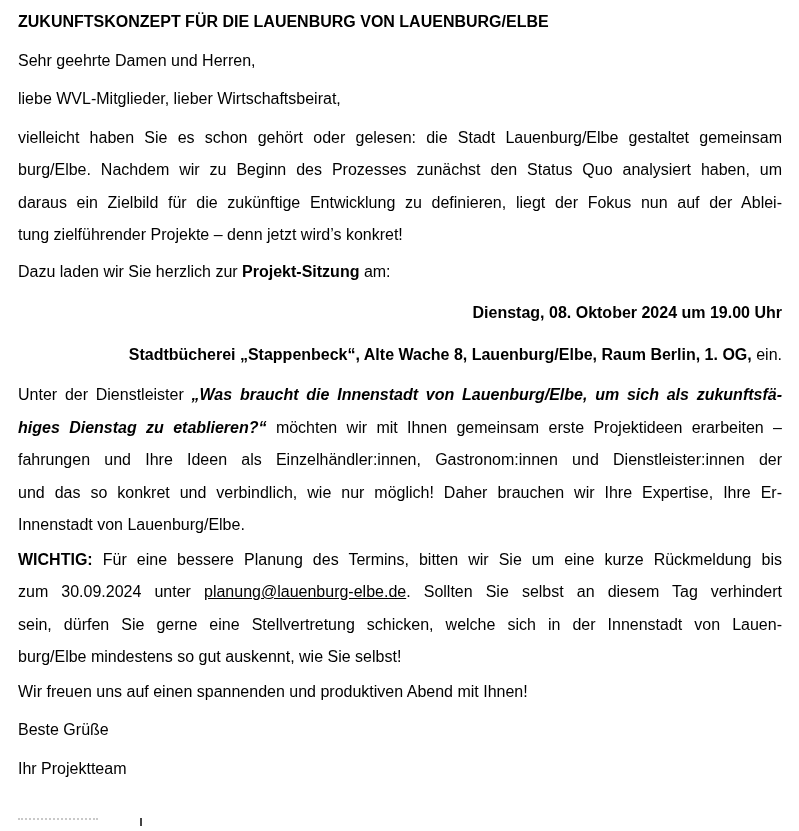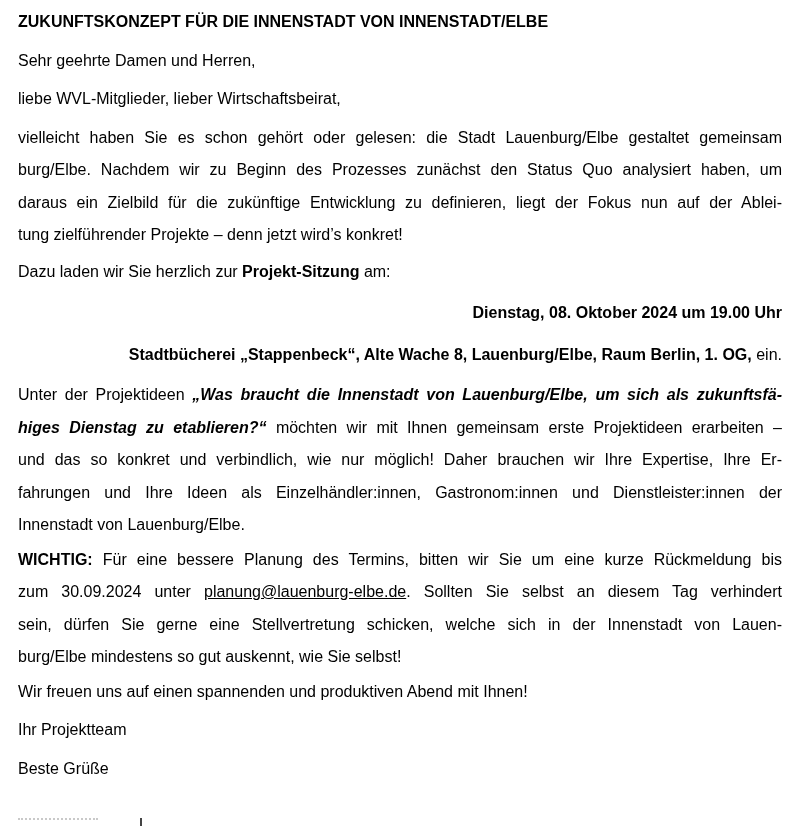"ZUKUNFTSKONZEPT FÜR DIE INNENSTADT VON" span.b { text: INNENSTADT VON INNENSTADT/ELBE -> LAUENBURG VON LAUENBURG/ELBE }
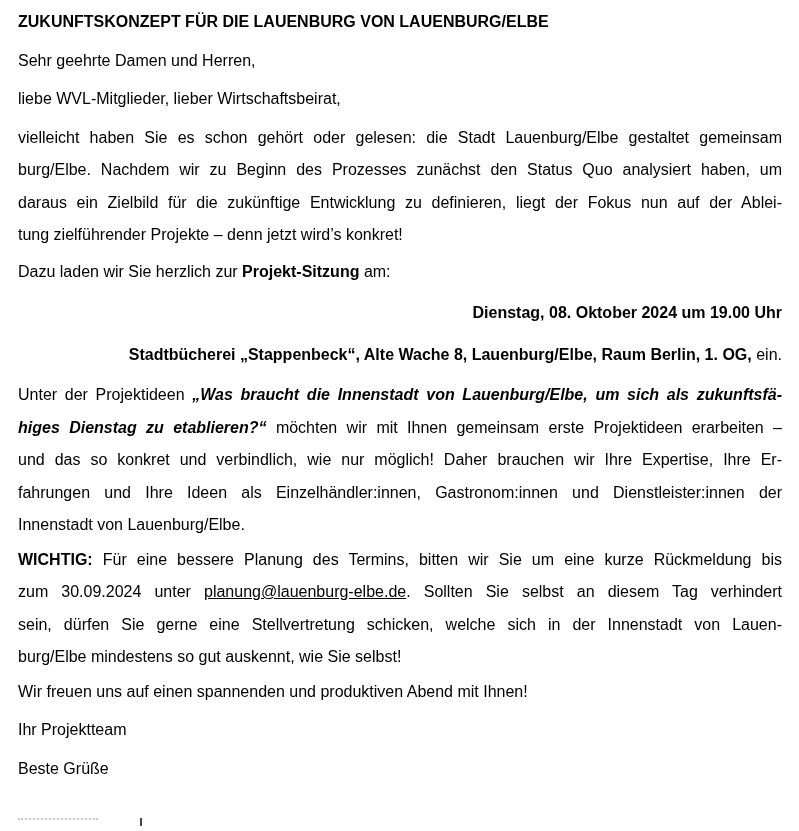"Unter der Projektideen" span { text: Projektideen -> Dienstleister }
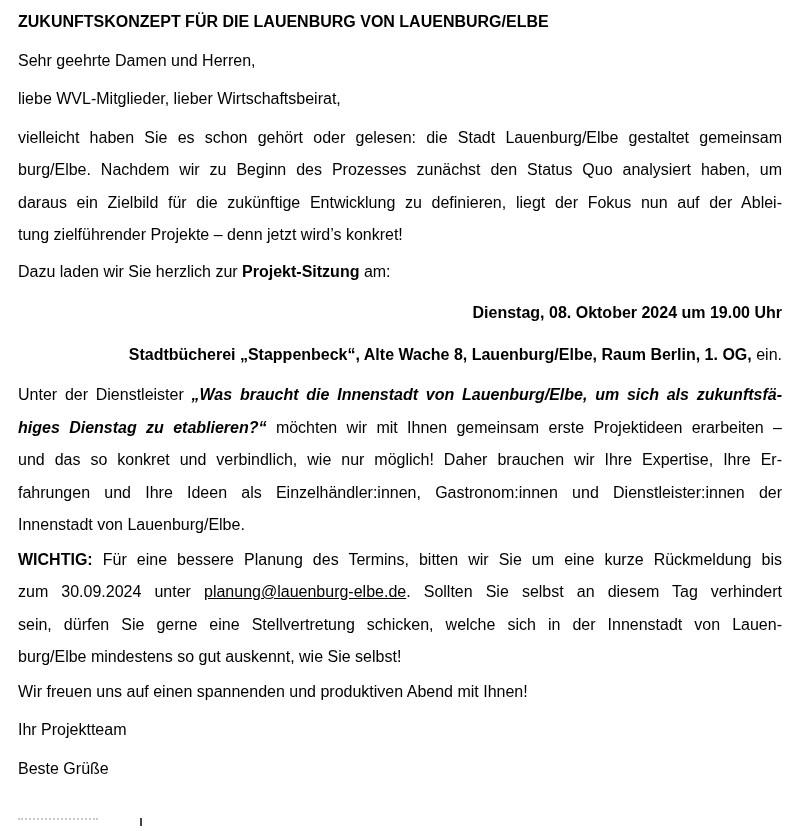"und das so konkret und" div.line { order: before "fahrungen und Ihre Ideen als" -> after "fahrungen und Ihre Ideen als" }
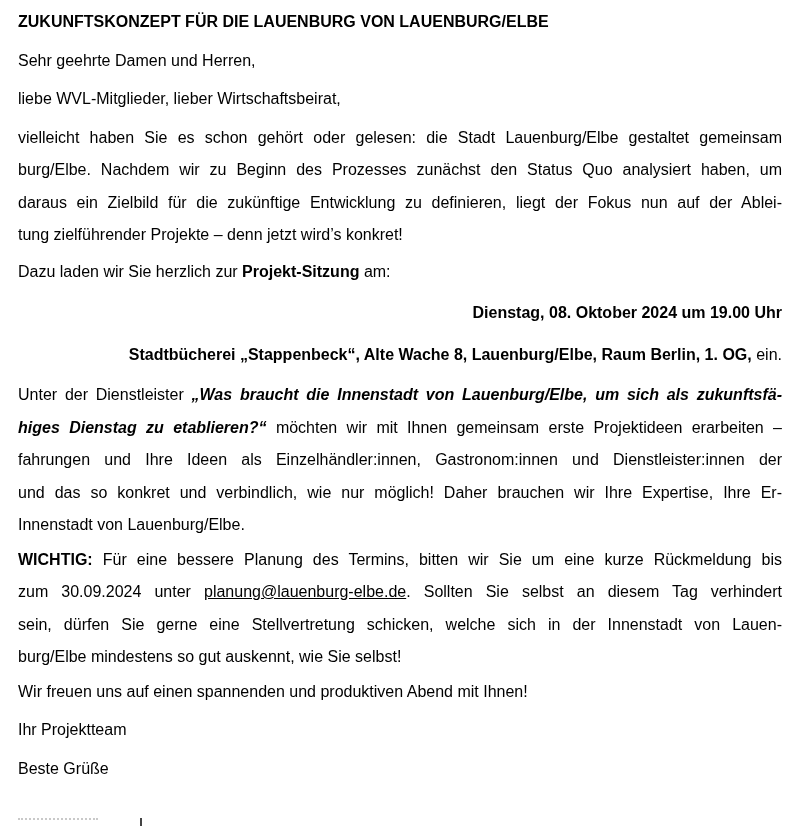"Ihr Projektteam" div.p { order: before "Beste Grüße" -> after "Beste Grüße" }
